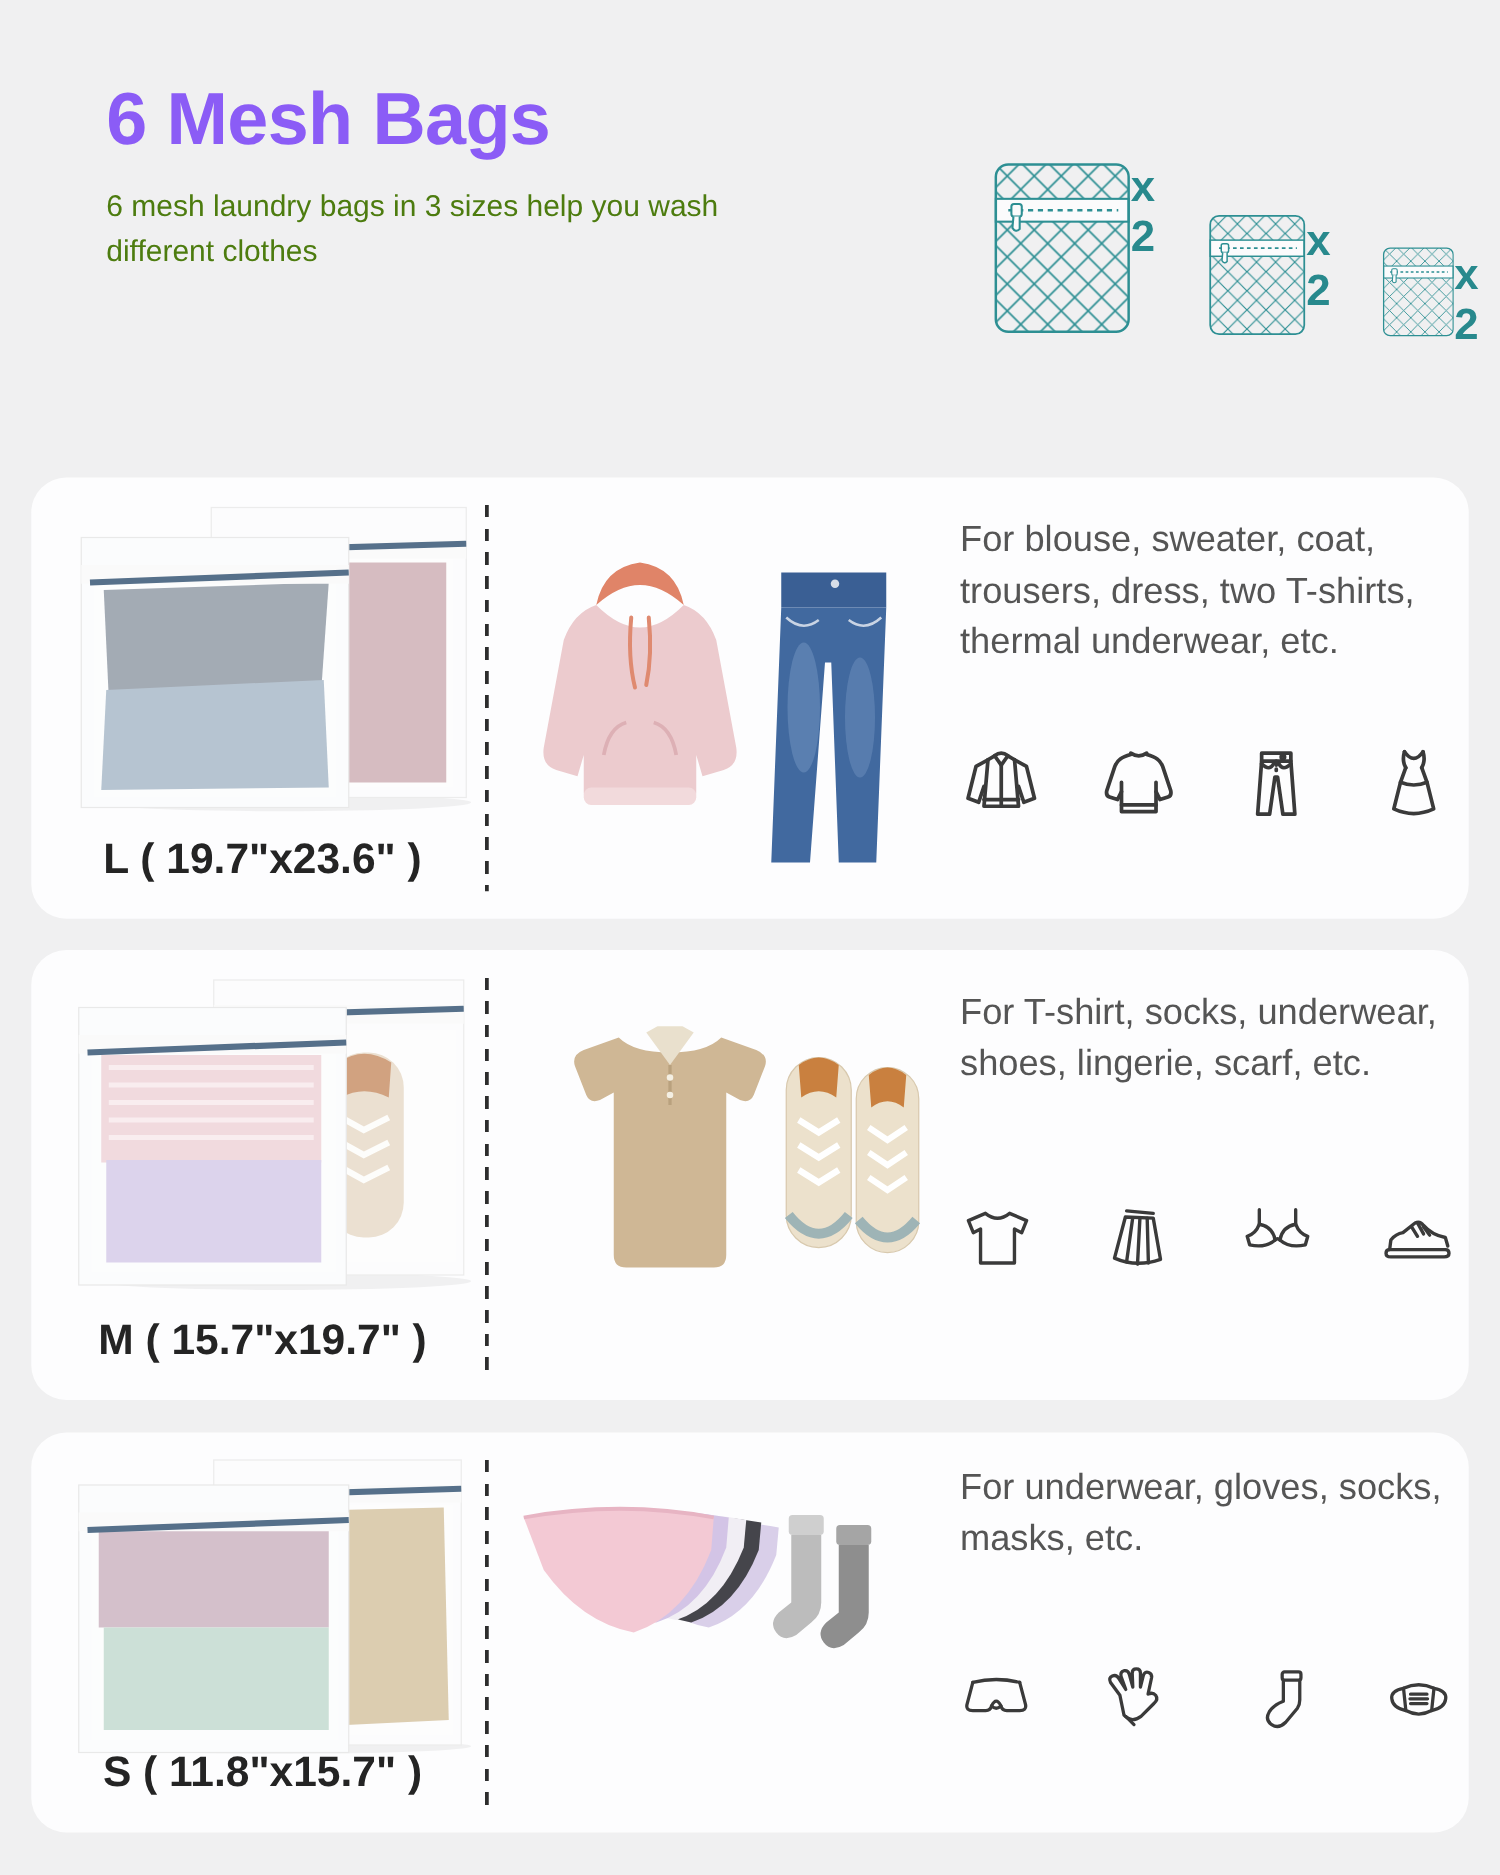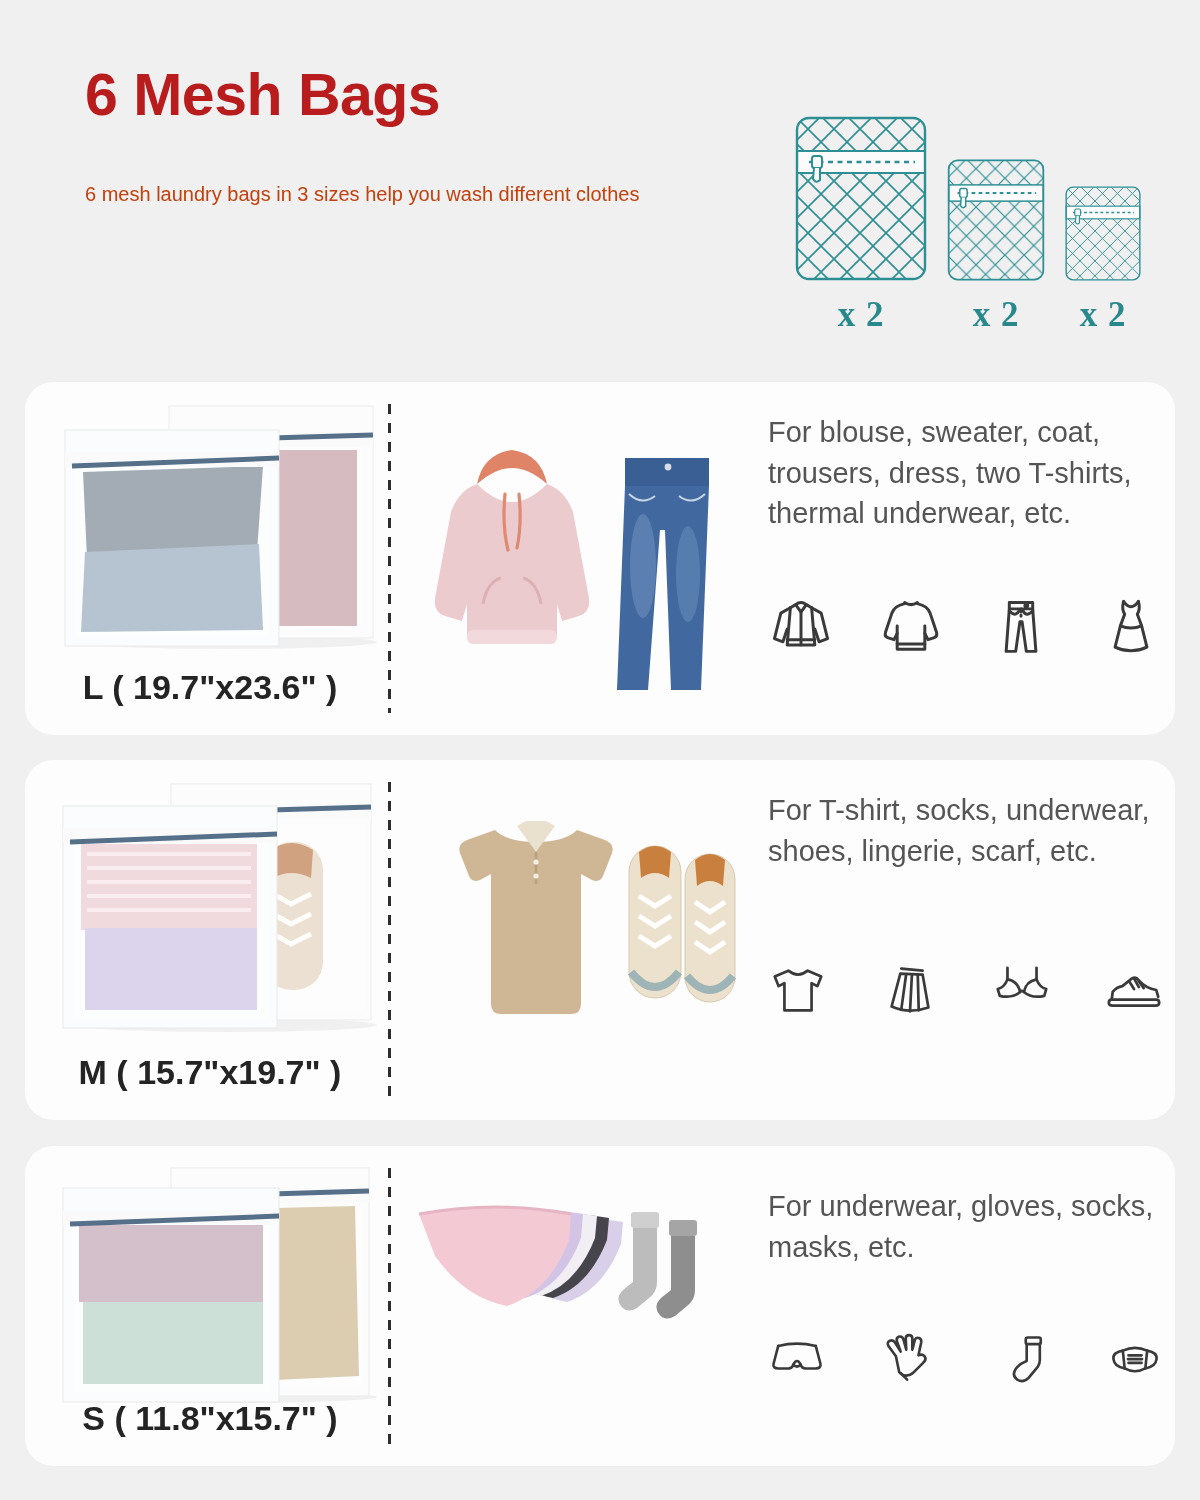"6 Mesh Bags" .title { color: #b91c1c -> #8b5cf6 }
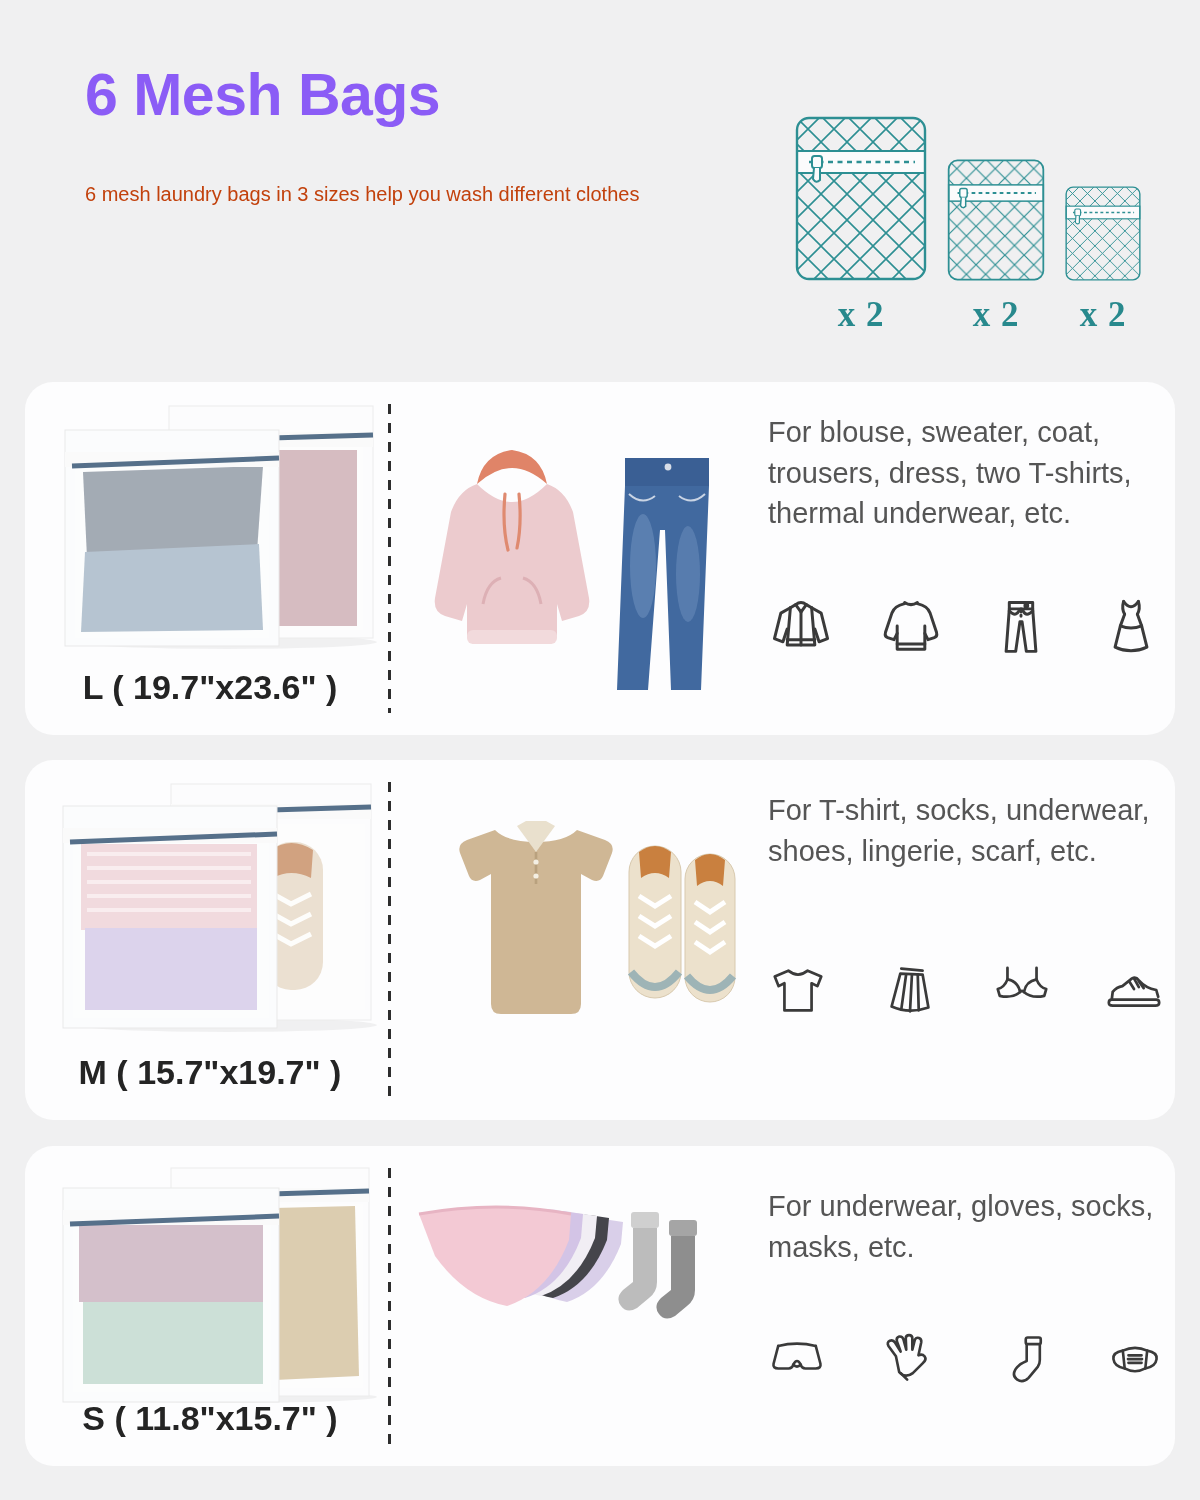"6 mesh laundry bags in" .subtitle { color: #c2410c -> #4d7c0f; font-size: 20px -> 24px; margin-top: 50px -> 19px }
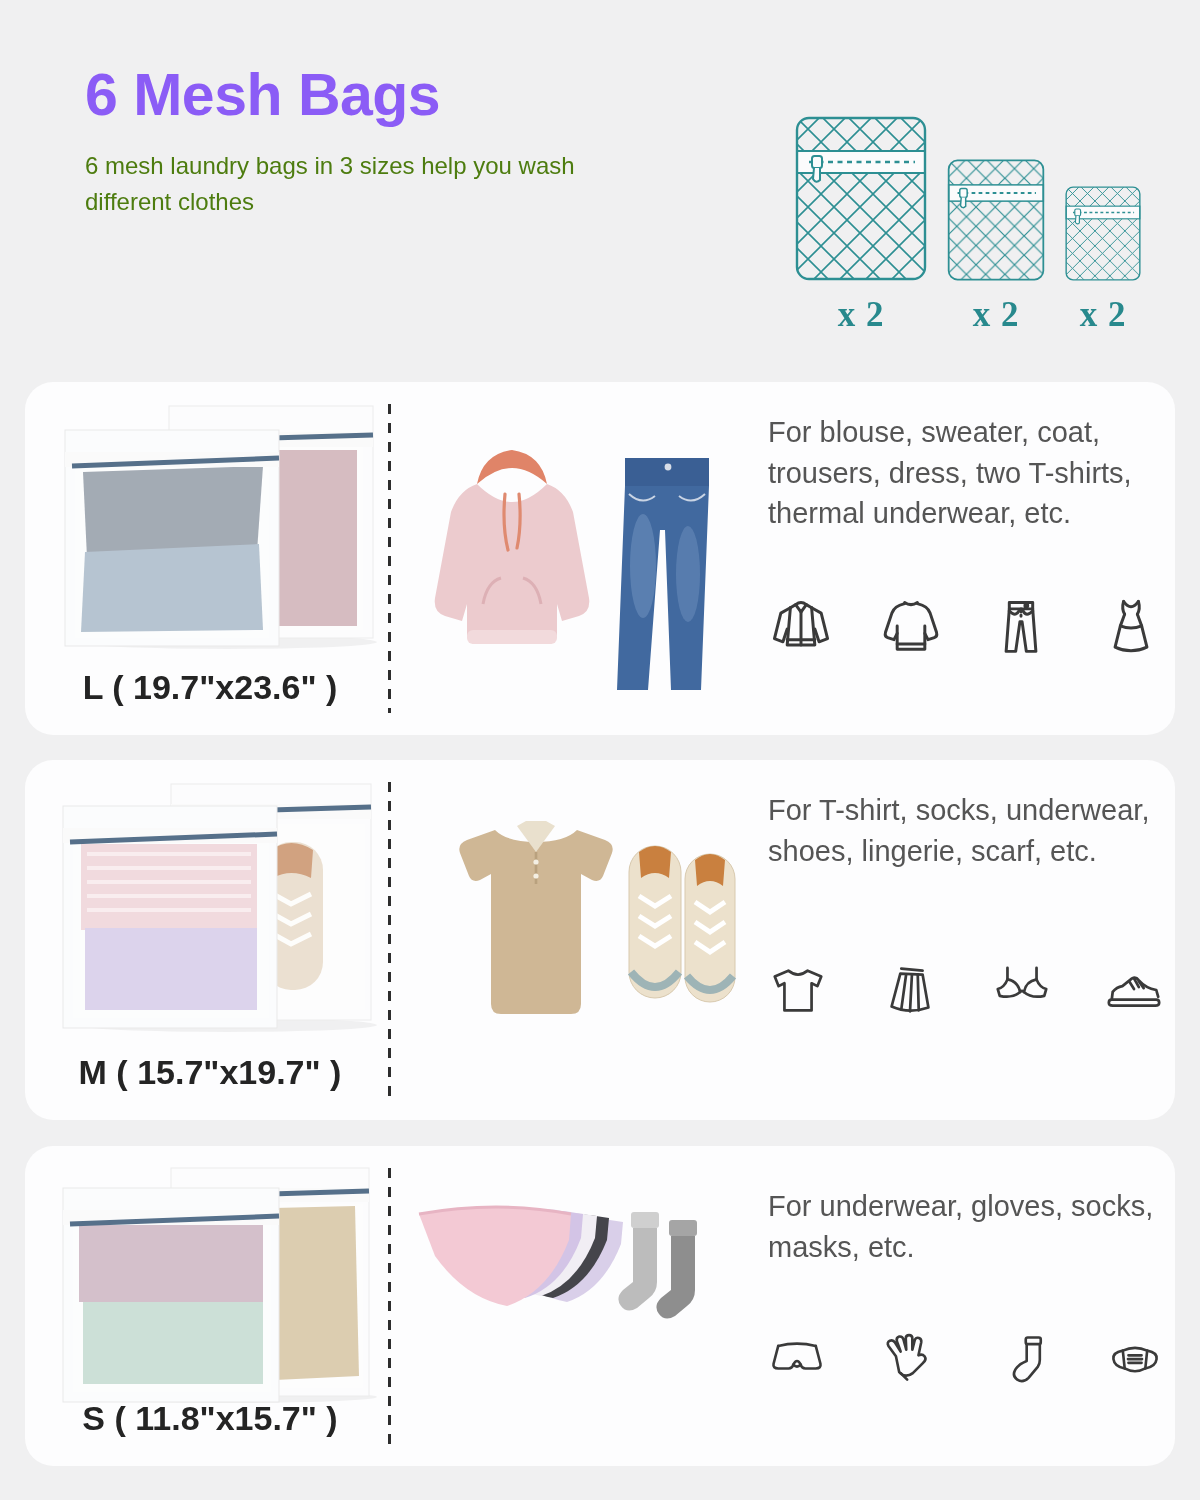"x 2" .bagcol { align-items: center -> none; flex-direction: column -> row; font-family: Liberation Serif, serif -> none }
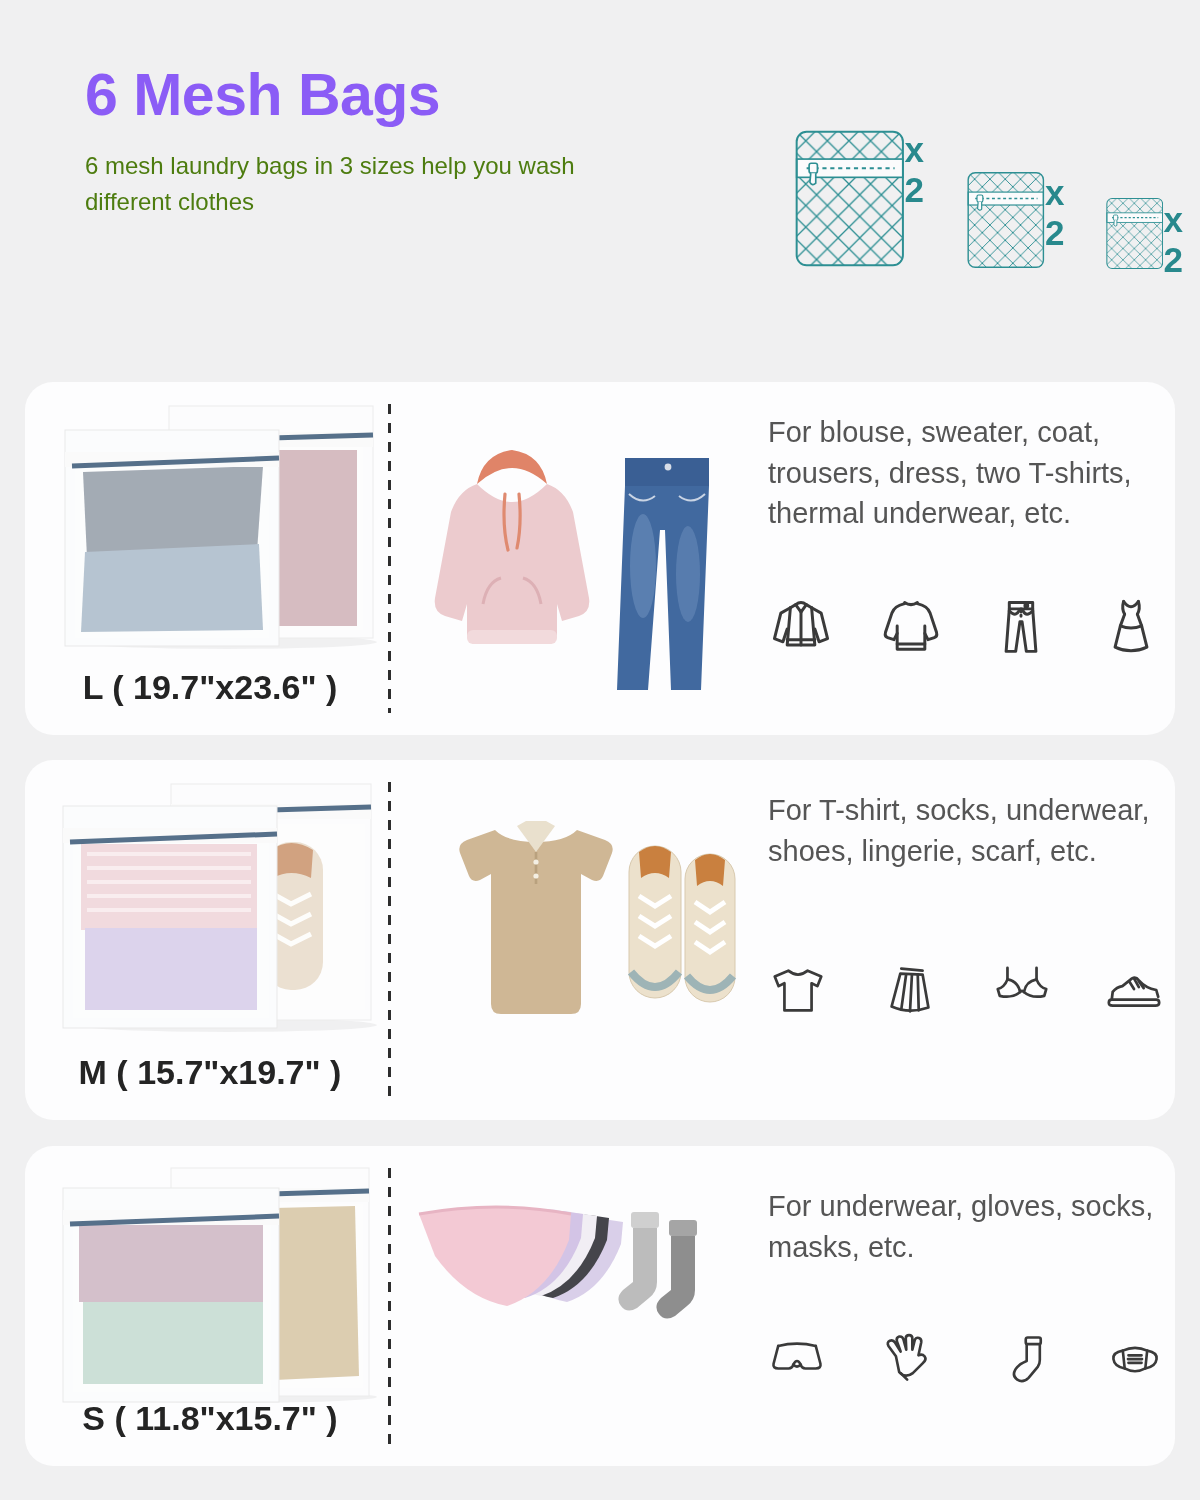"For underwear, gloves, socks, masks," .u3 { margin-top: 16px -> none }
